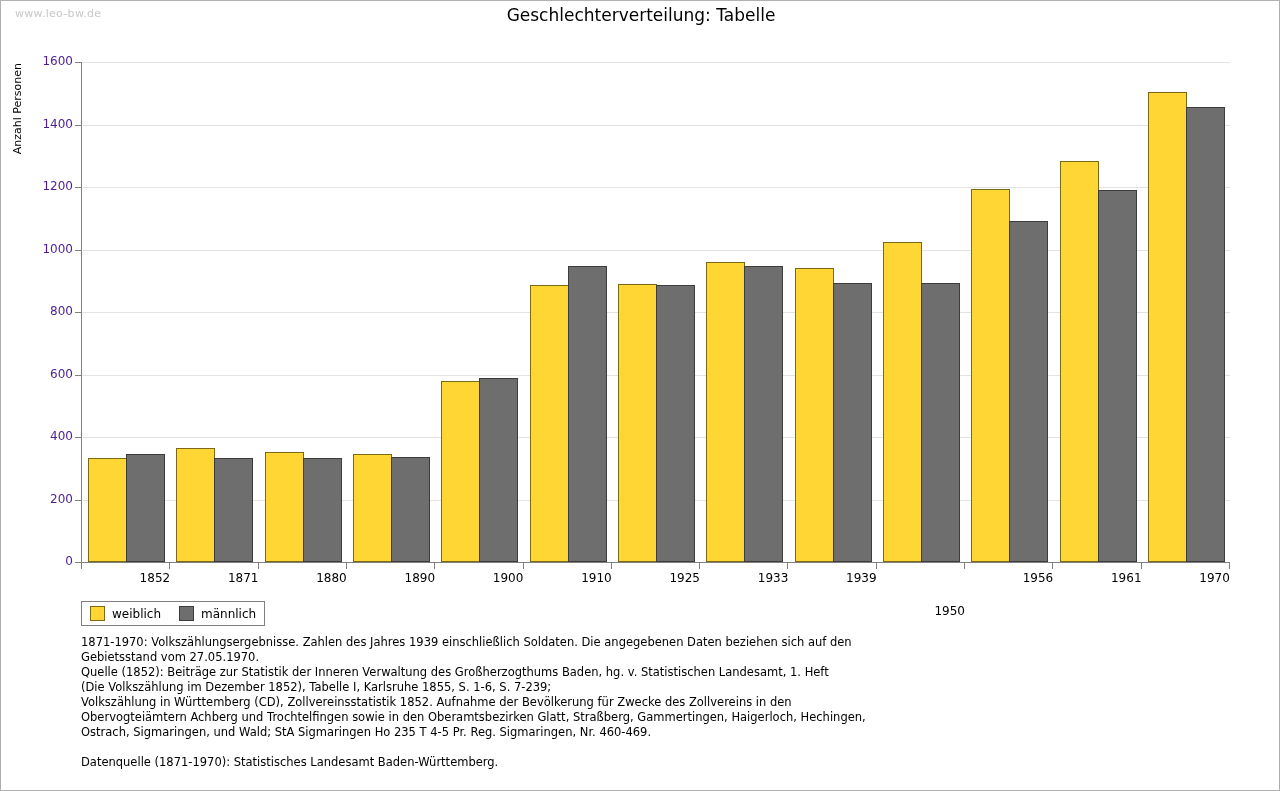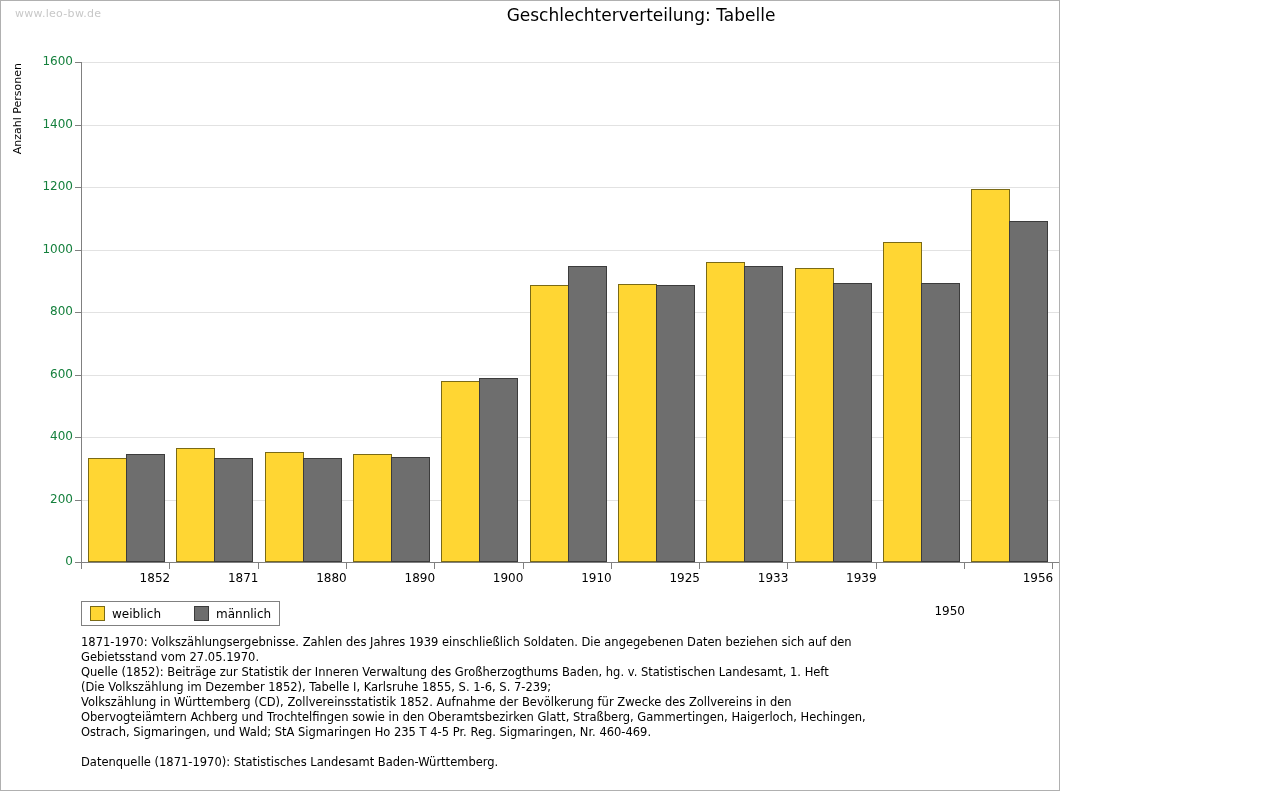"www.leo-bw.de" #page { width: 1060px -> 1280px }
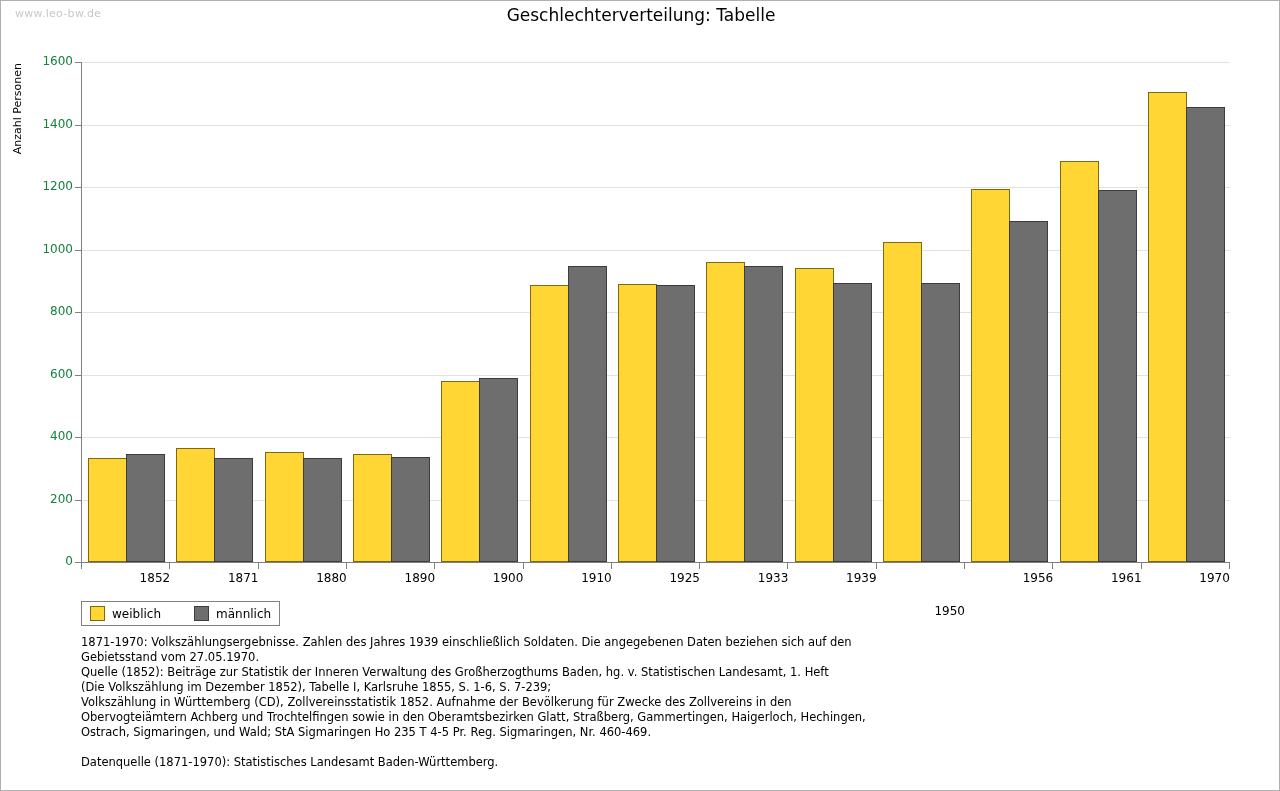"1600" .ytick-label { color: #15803d -> #4c1d95 }
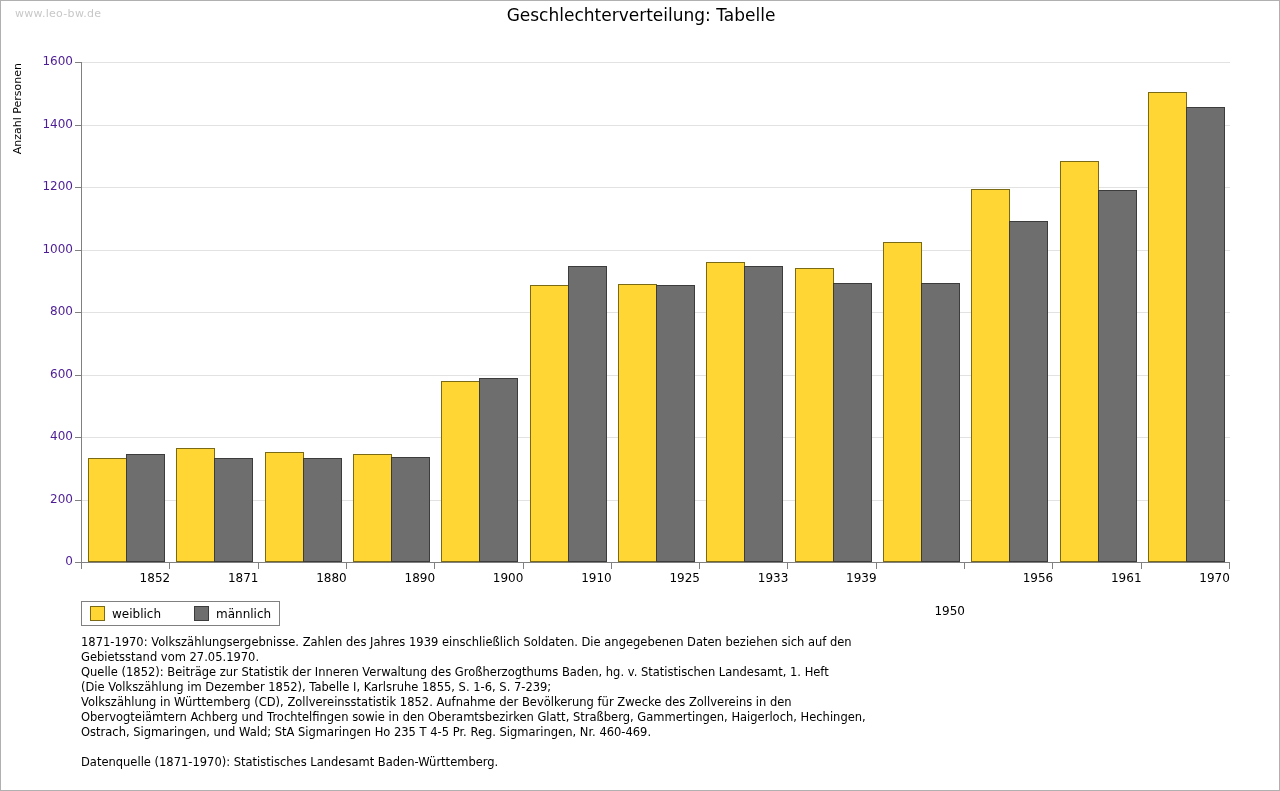"weiblich" #legend { gap: 33px -> 18px }
